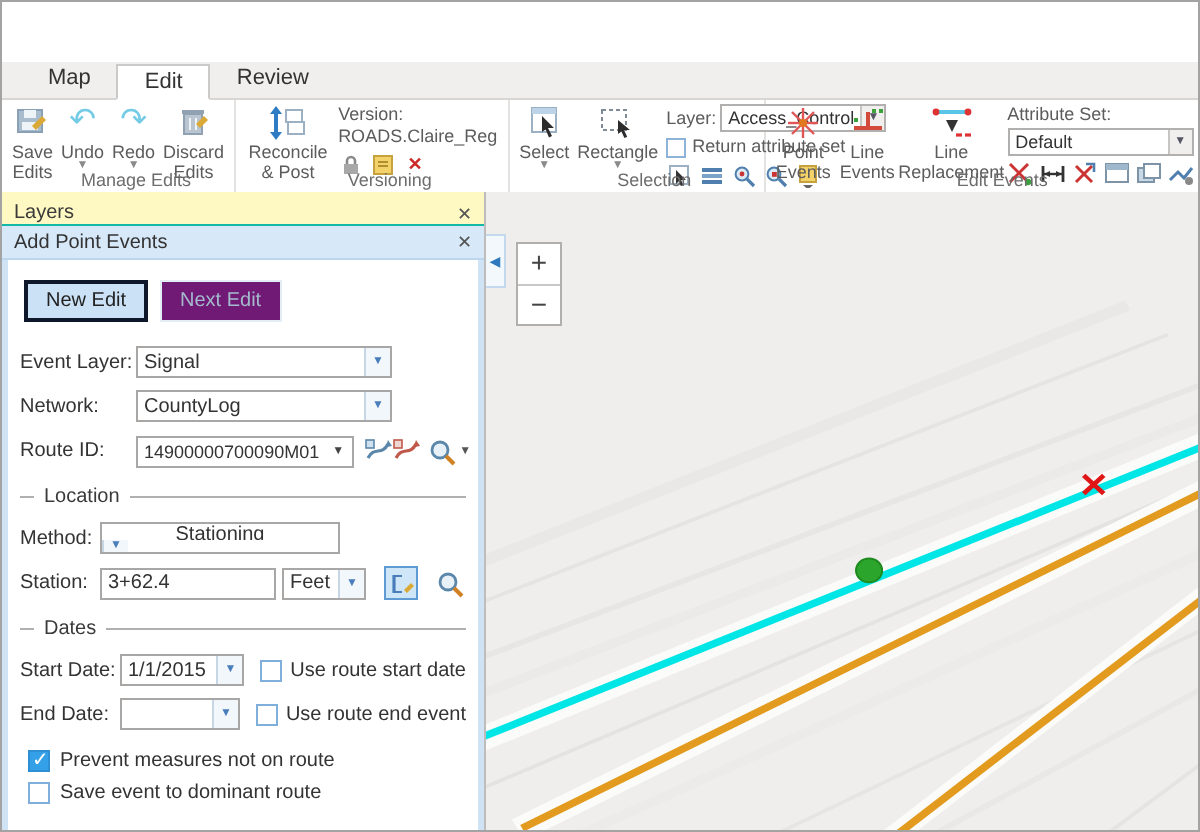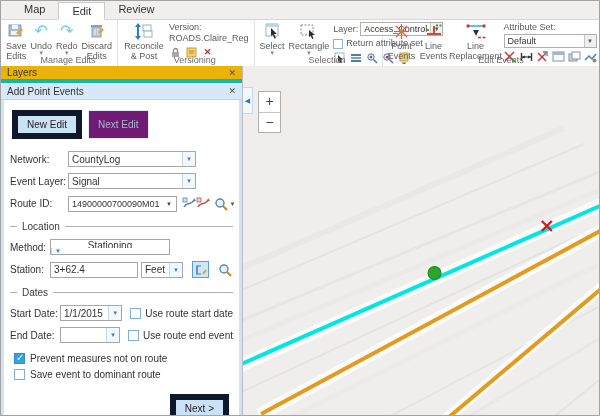"Map" .tabbar { margin-top: none -> 30px }
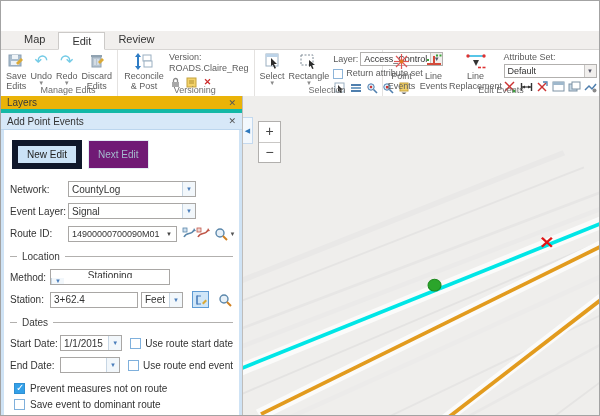"Layers" .layers-bar { align-items: center -> flex-end; background: #eab308 -> #fef9c3; border-bottom: 4px solid #14b8a6 -> 1px solid #14b8a6 }
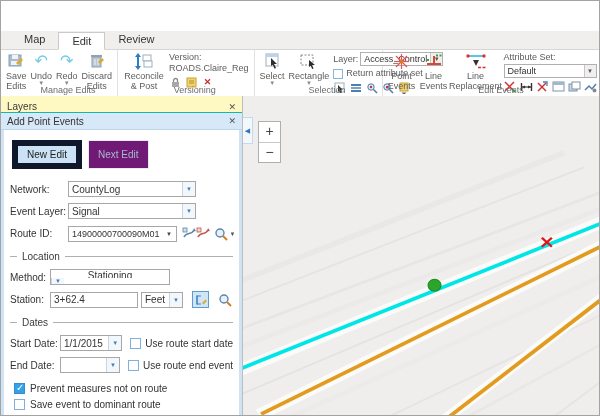"New Edit" .pbtn.primary { border: 6px solid #0f172a -> 2px solid #0f172a }
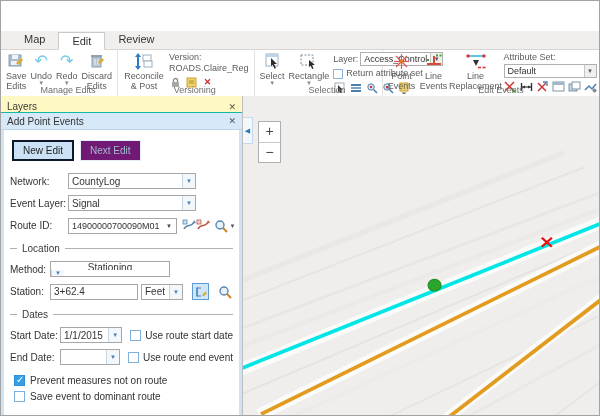"Network:" div.field { order: before "Event Layer:" -> after "Event Layer:" }
